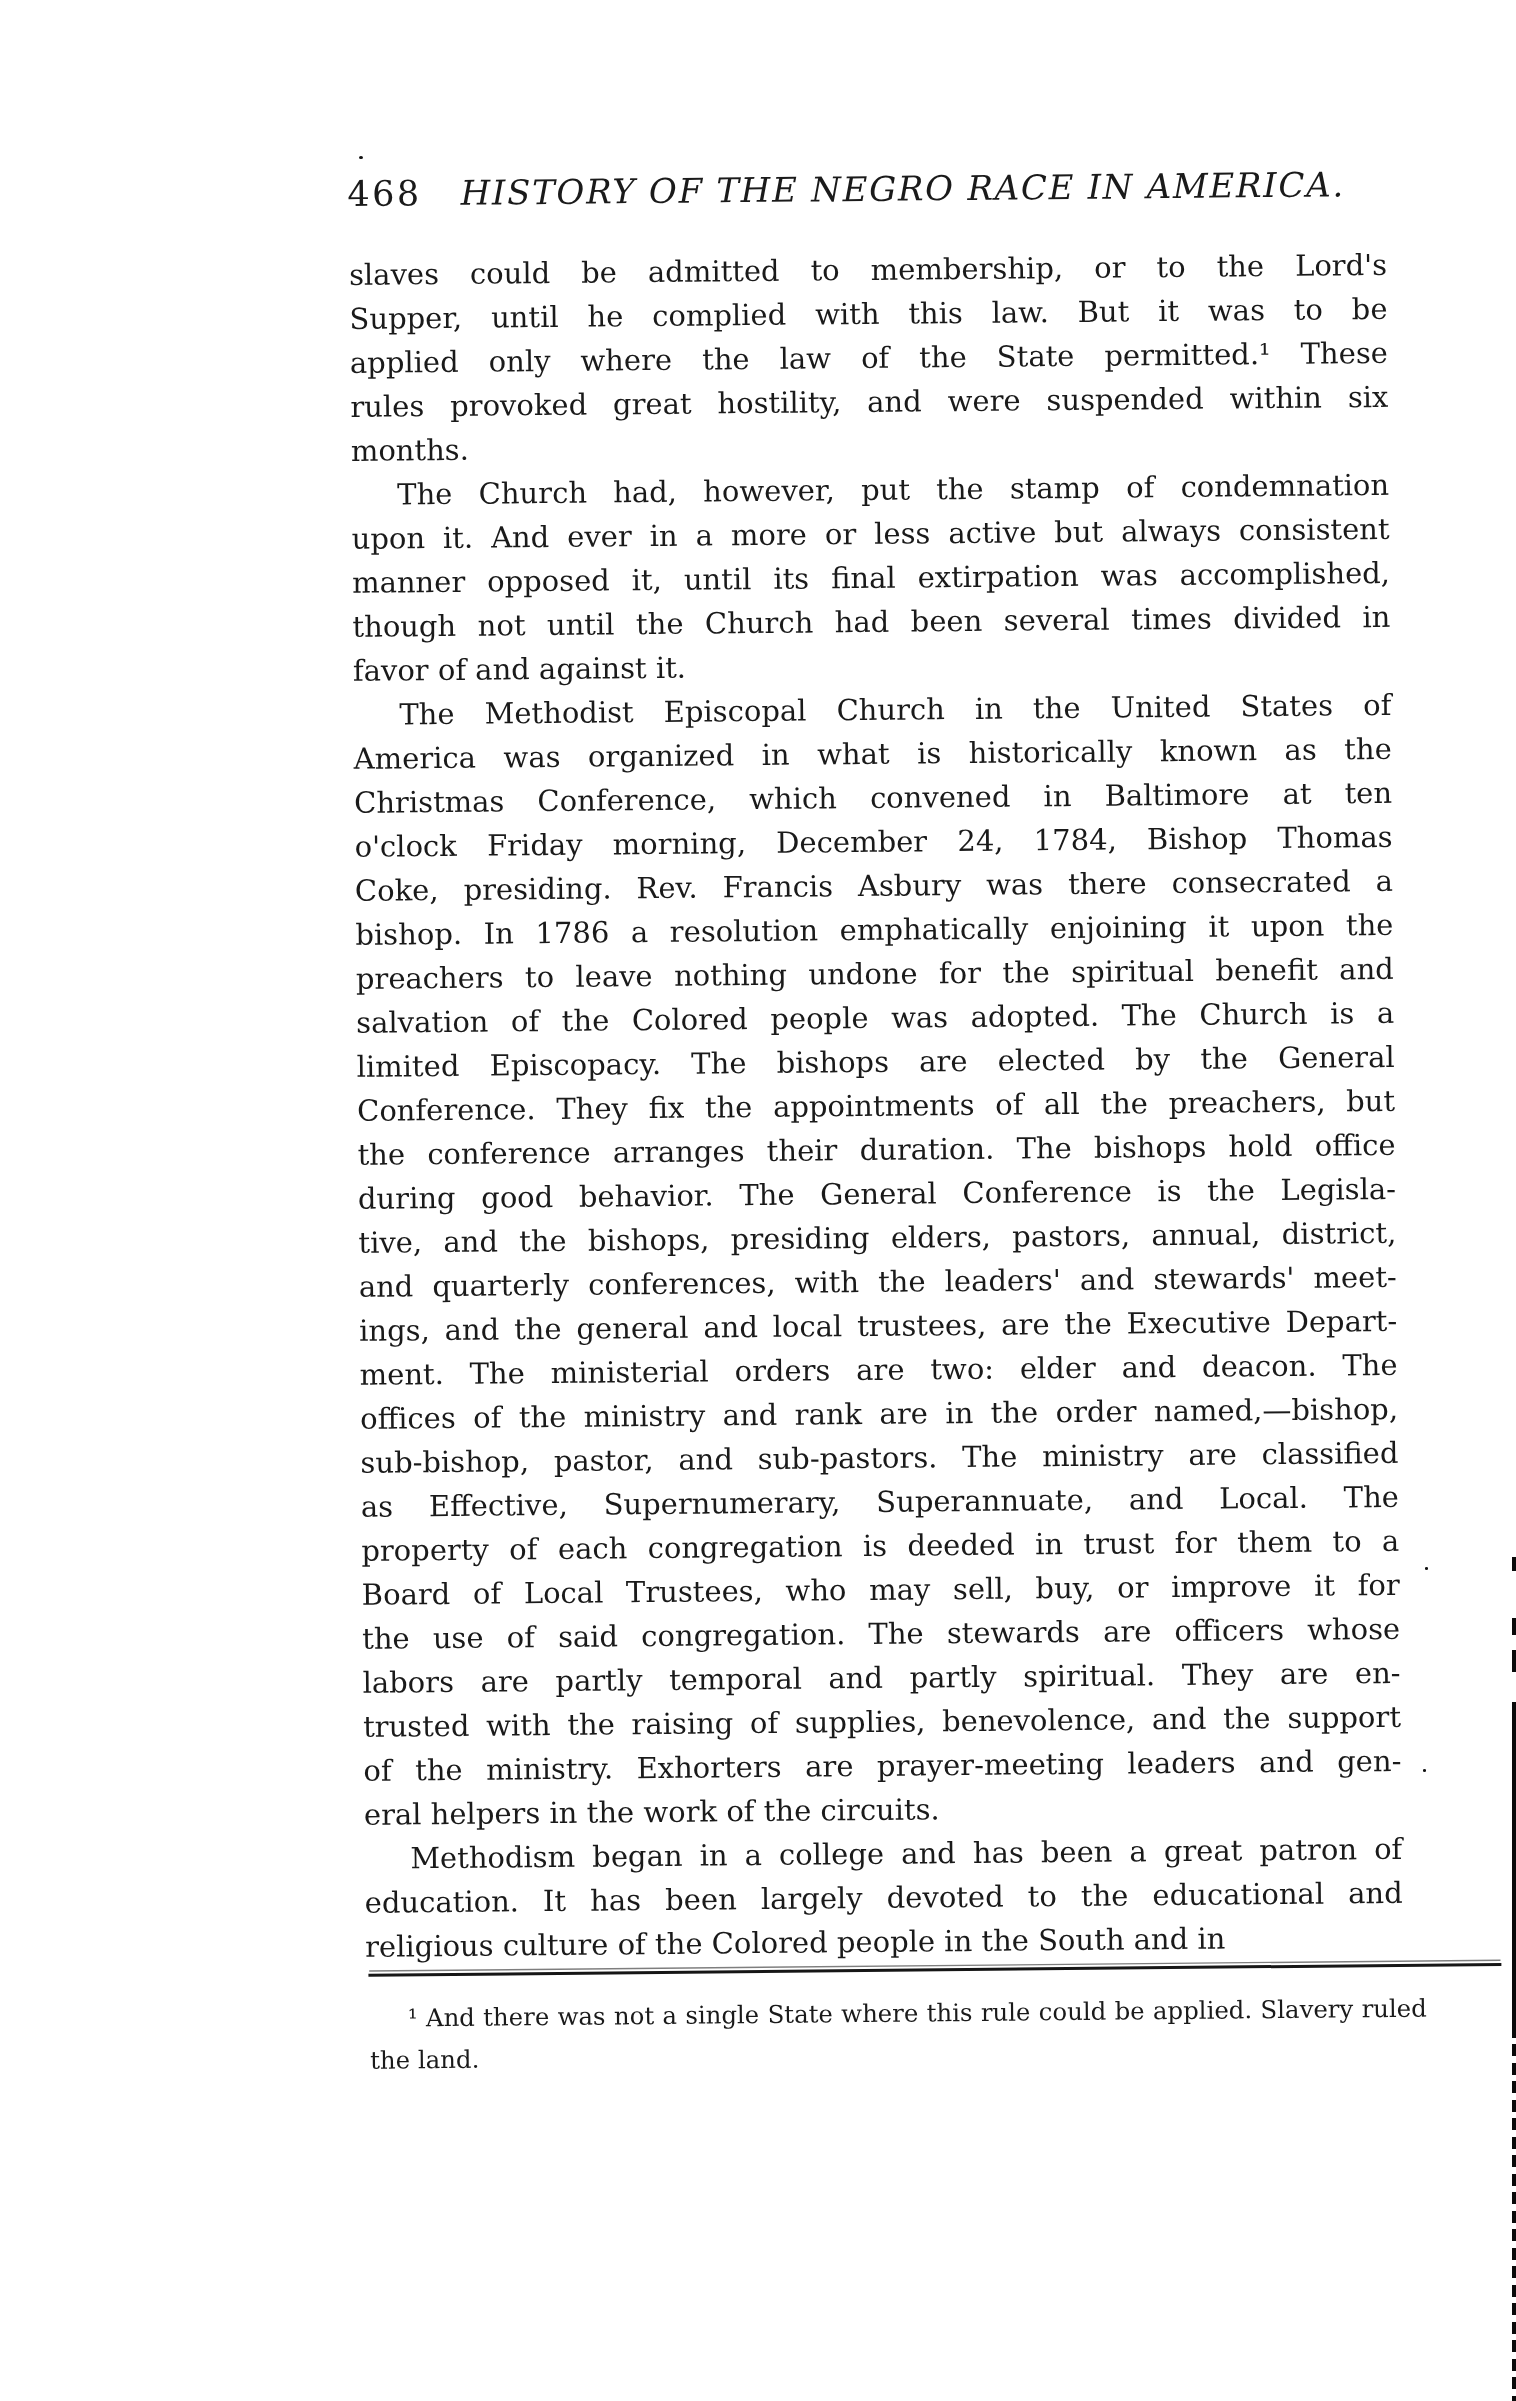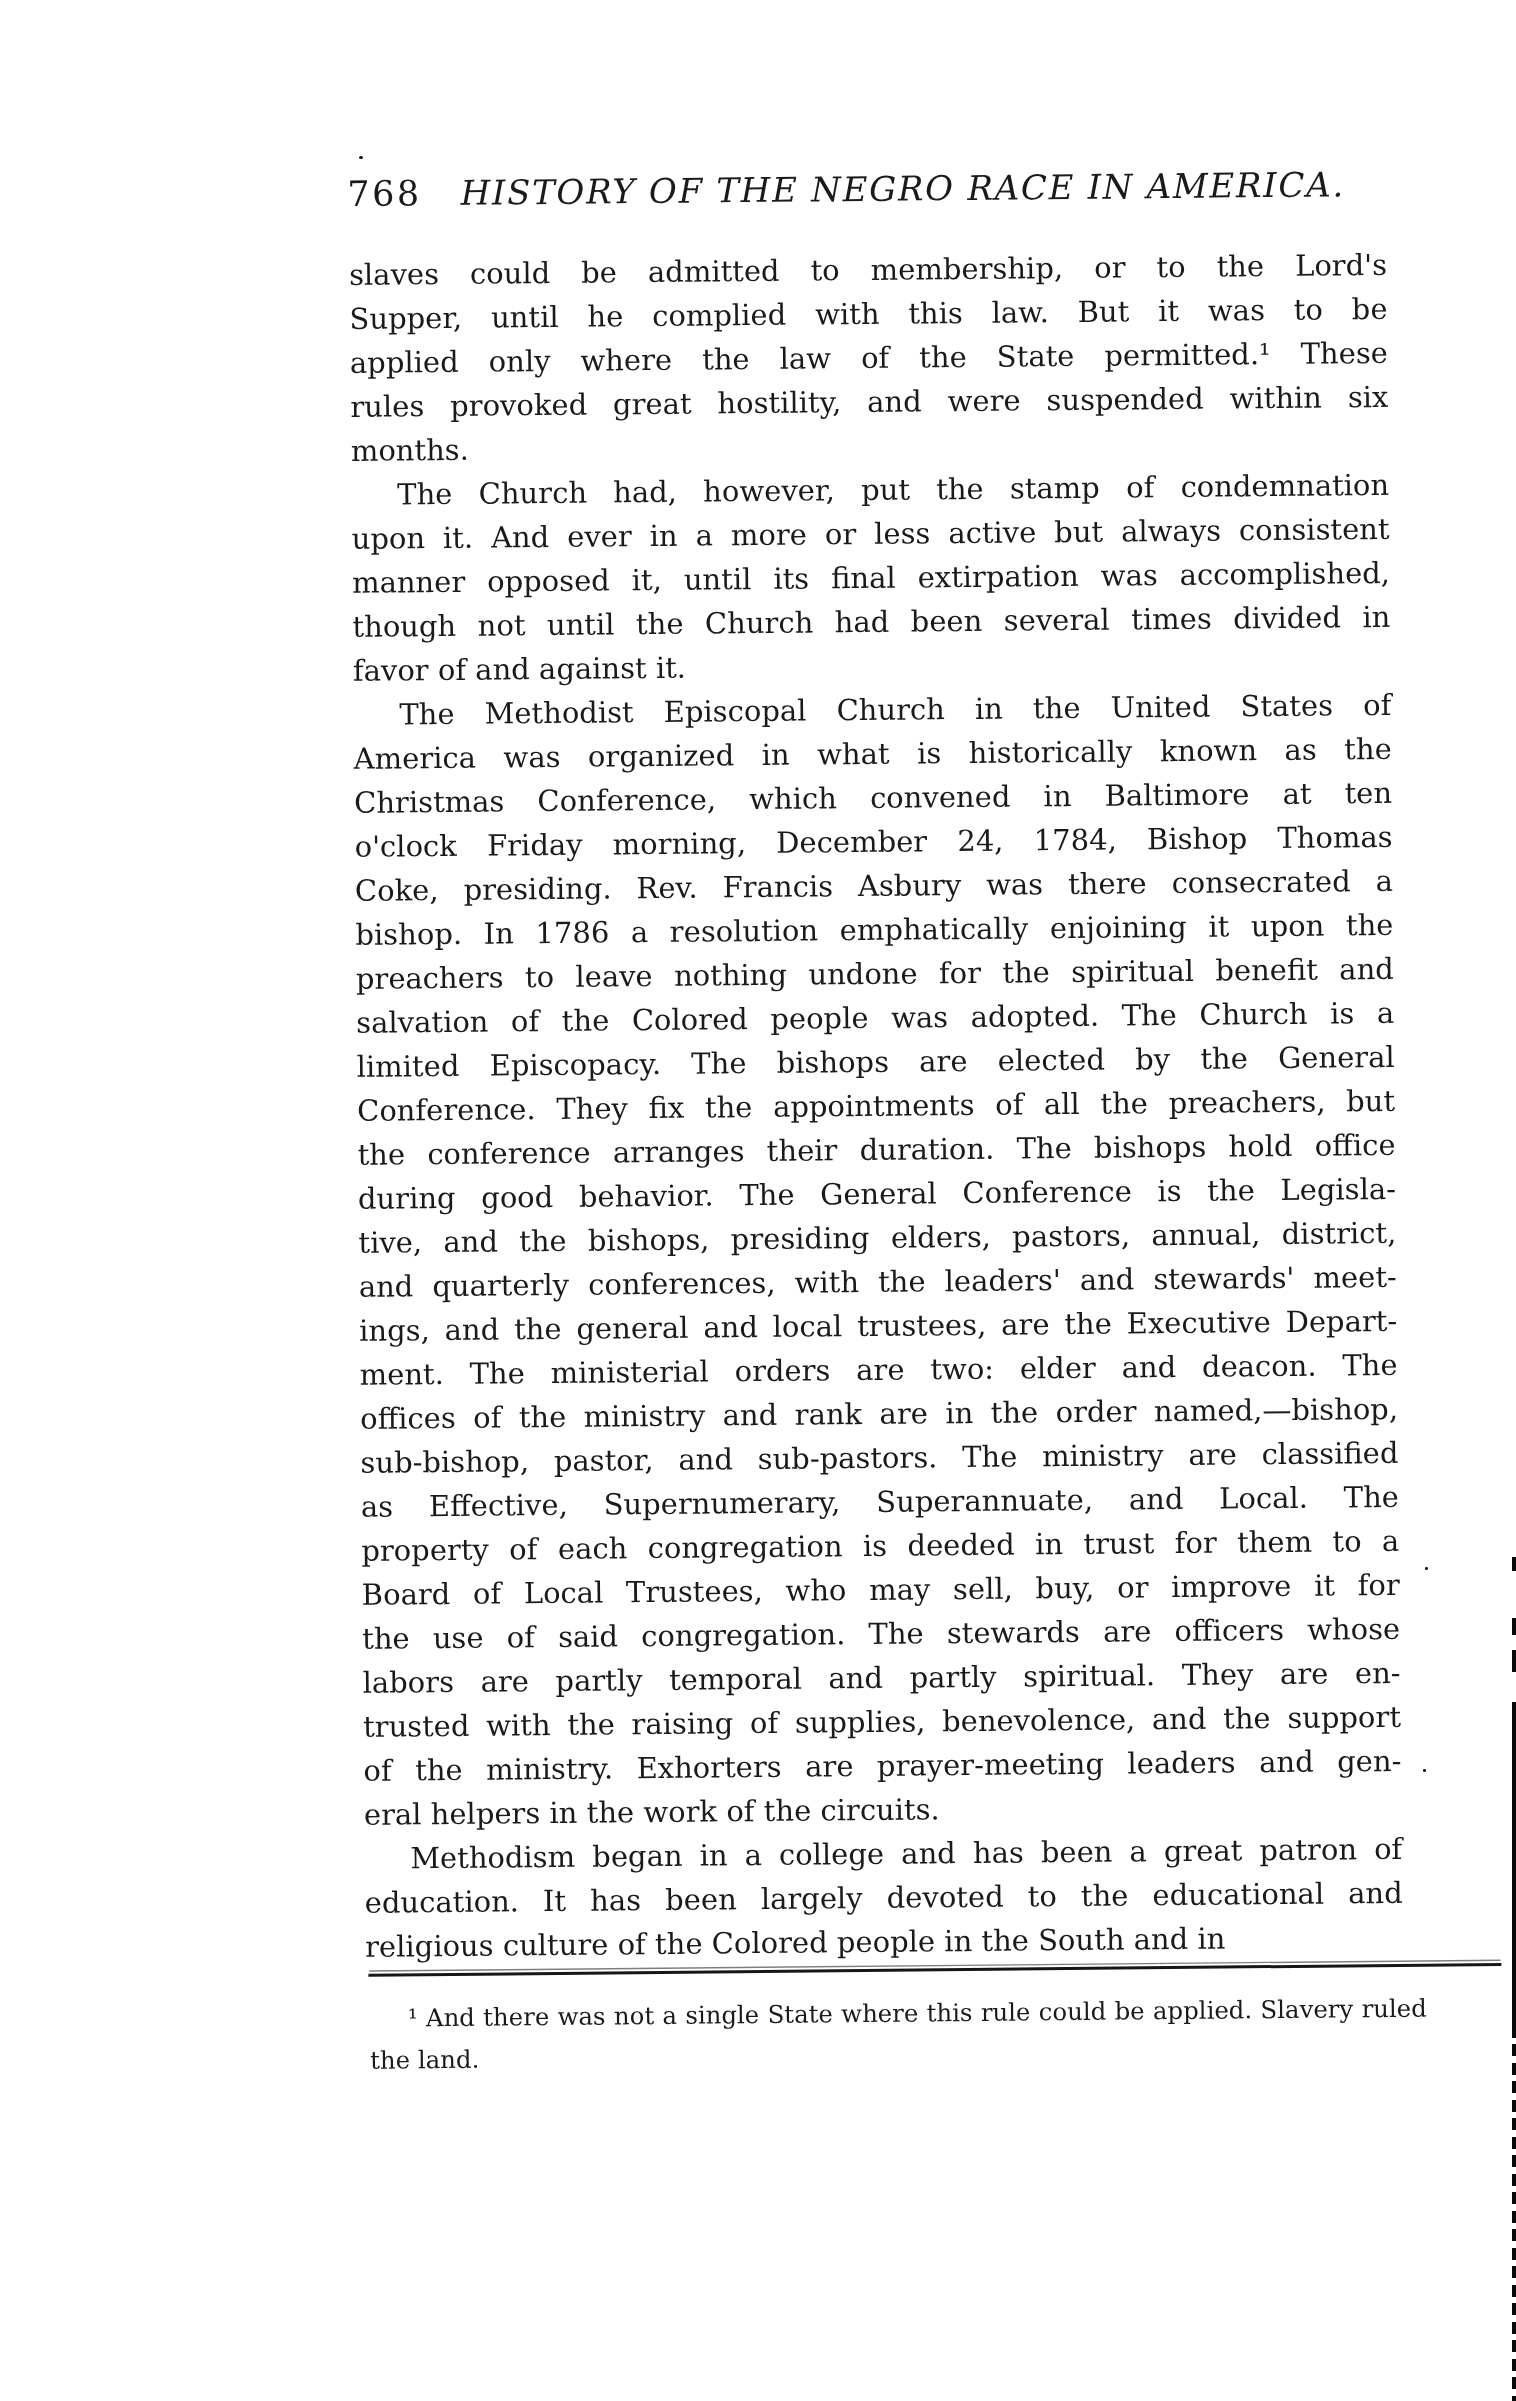"768" span.pagenum { text: 768 -> 468 }
